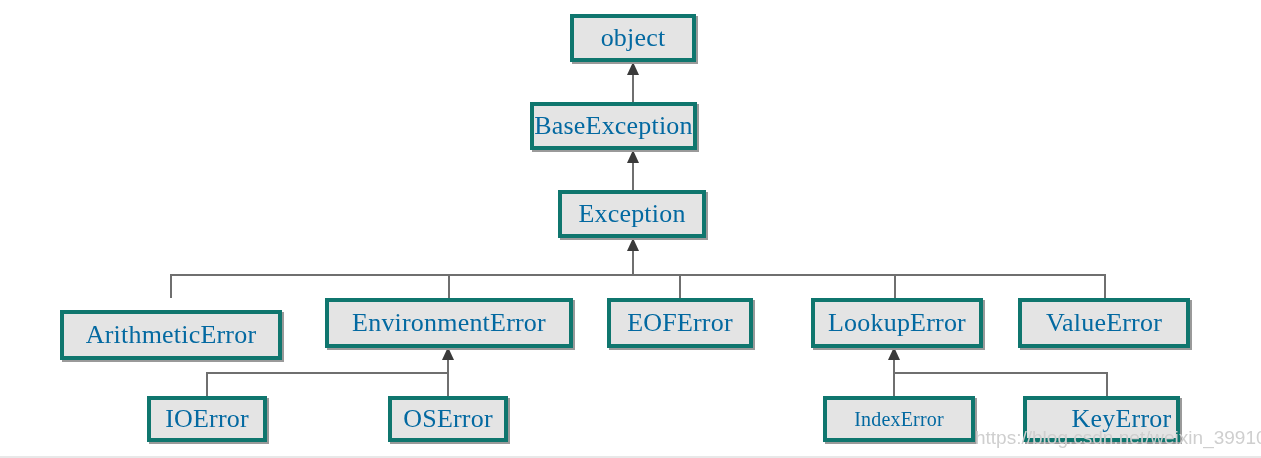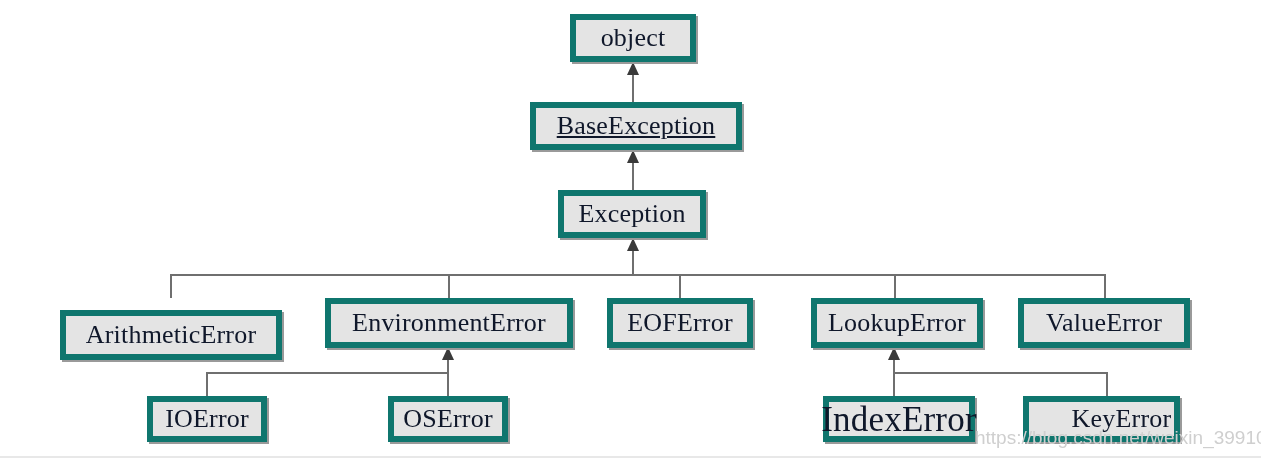"object" .node { border: 6px solid #0f766e -> 4px solid #0f766e; color: #0f172a -> #0369a1 }
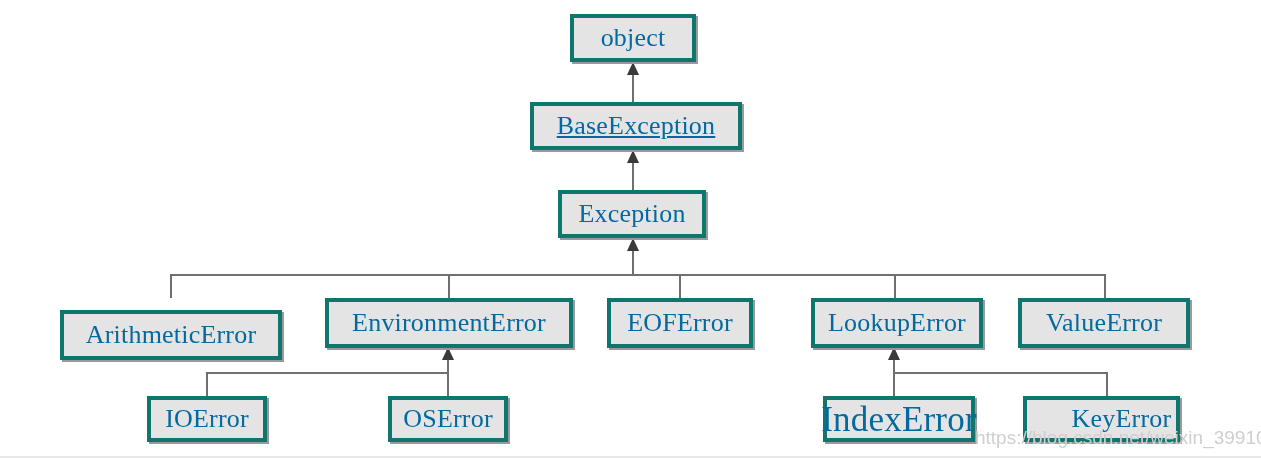"BaseException" div.node { text-decoration: underline -> none; width: 212px -> 167px }
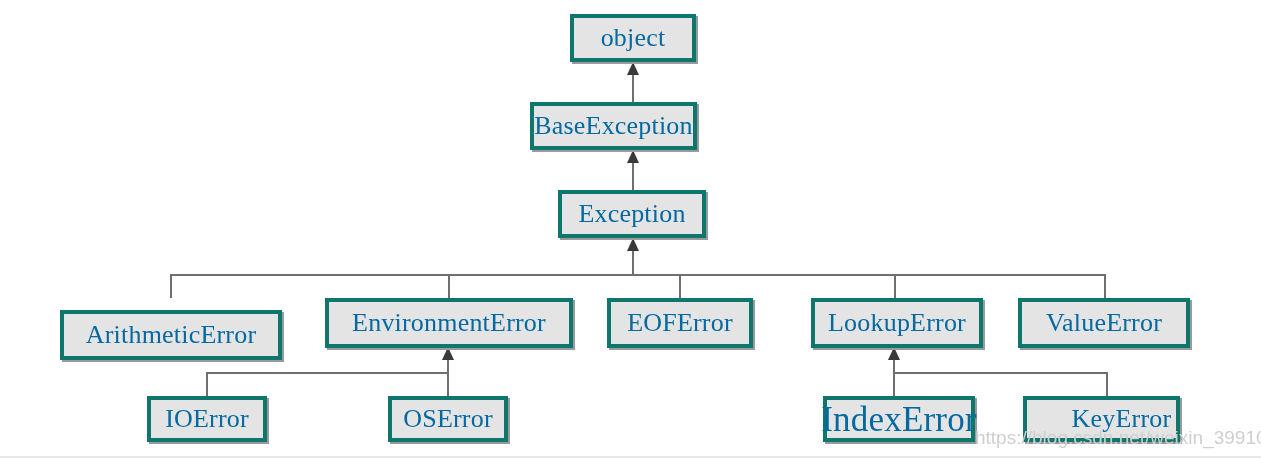"IndexError" div.node { font-size: 35px -> 20px }
